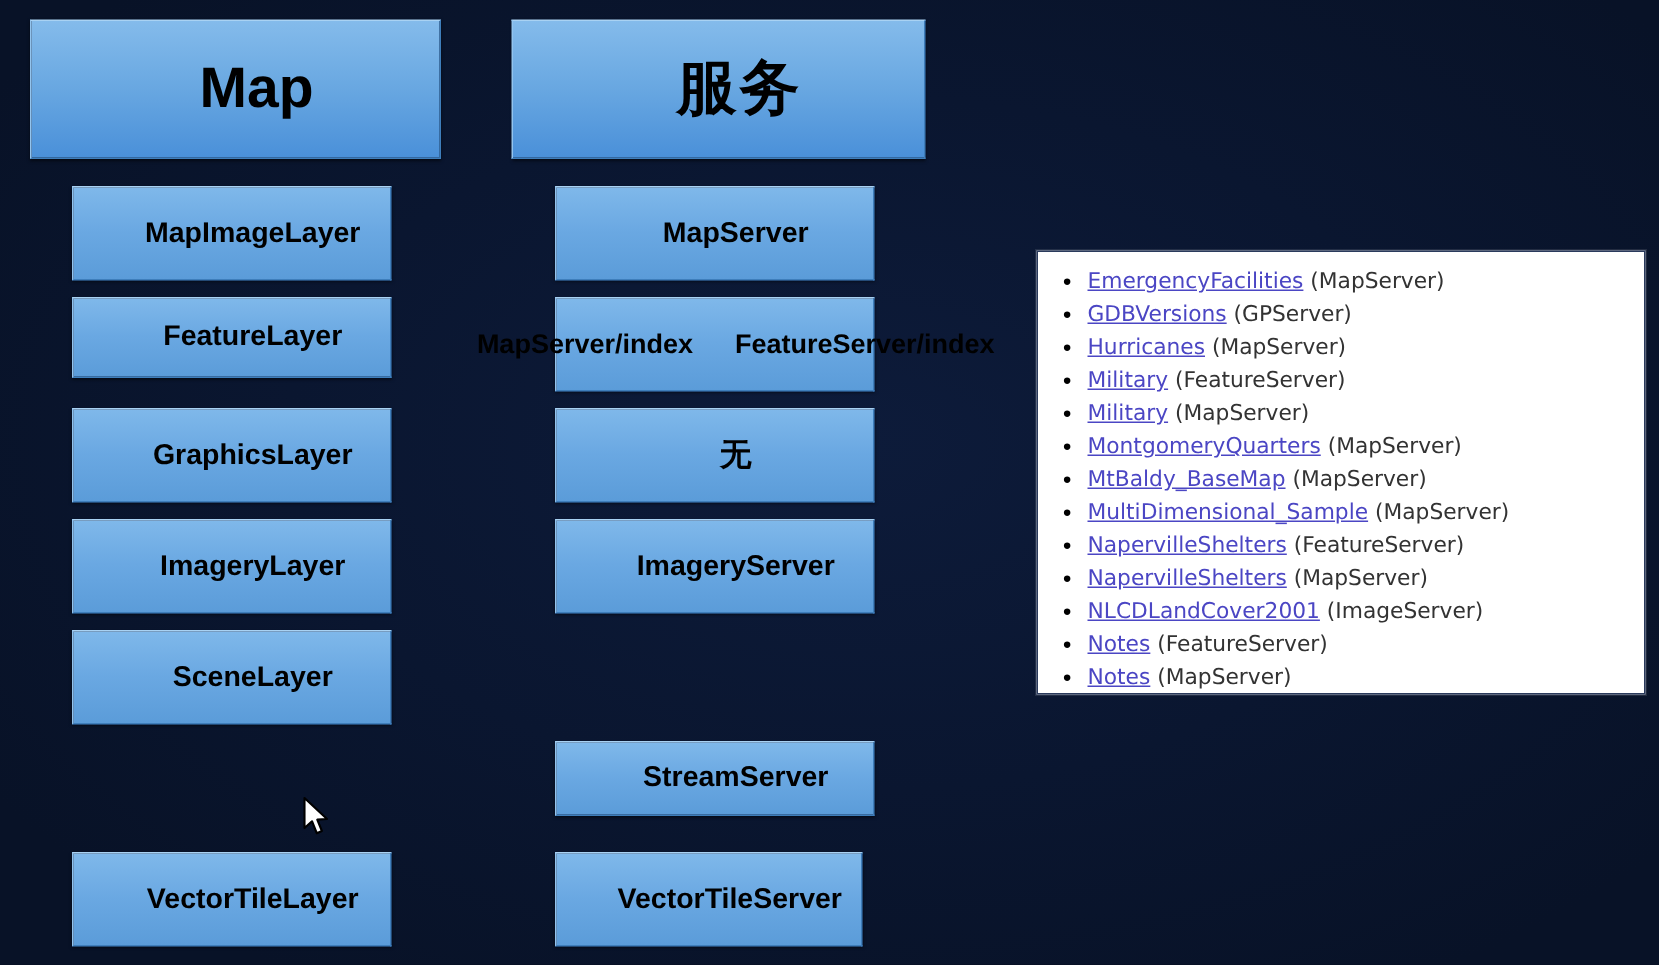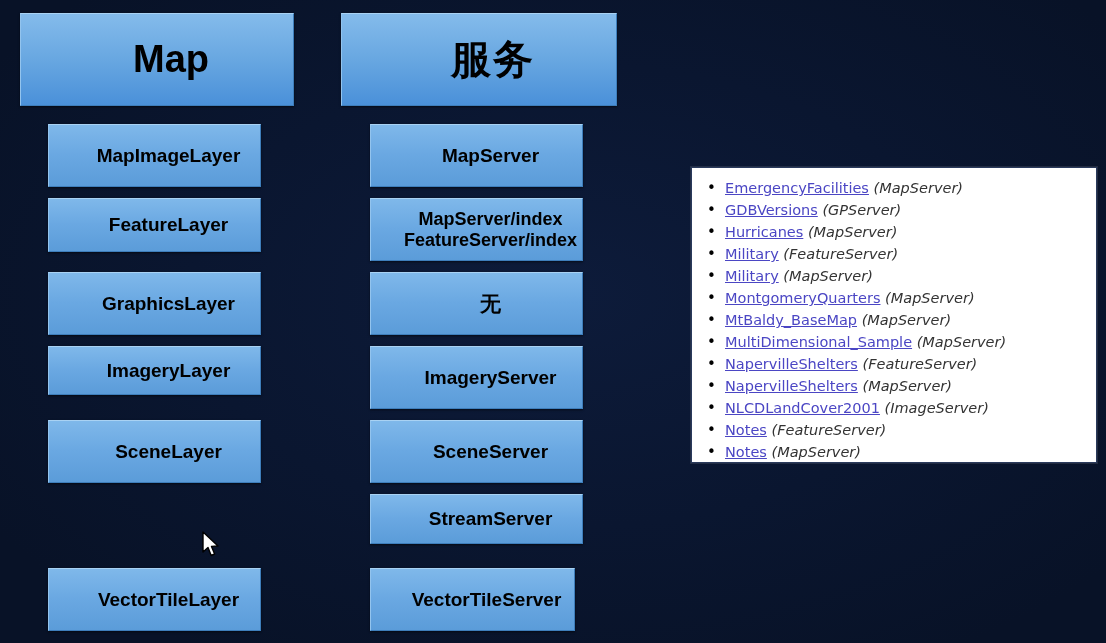"(MapServer)" #services-list li .svc-type { font-style: italic -> none }
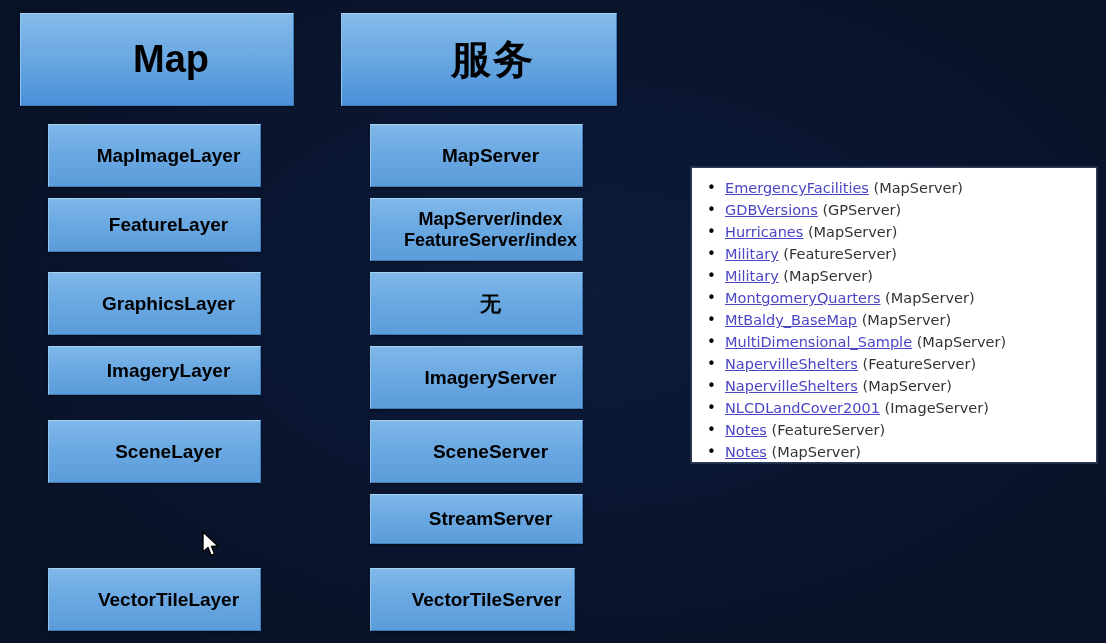"MapServer/index" div.box { flex-direction: column -> none }
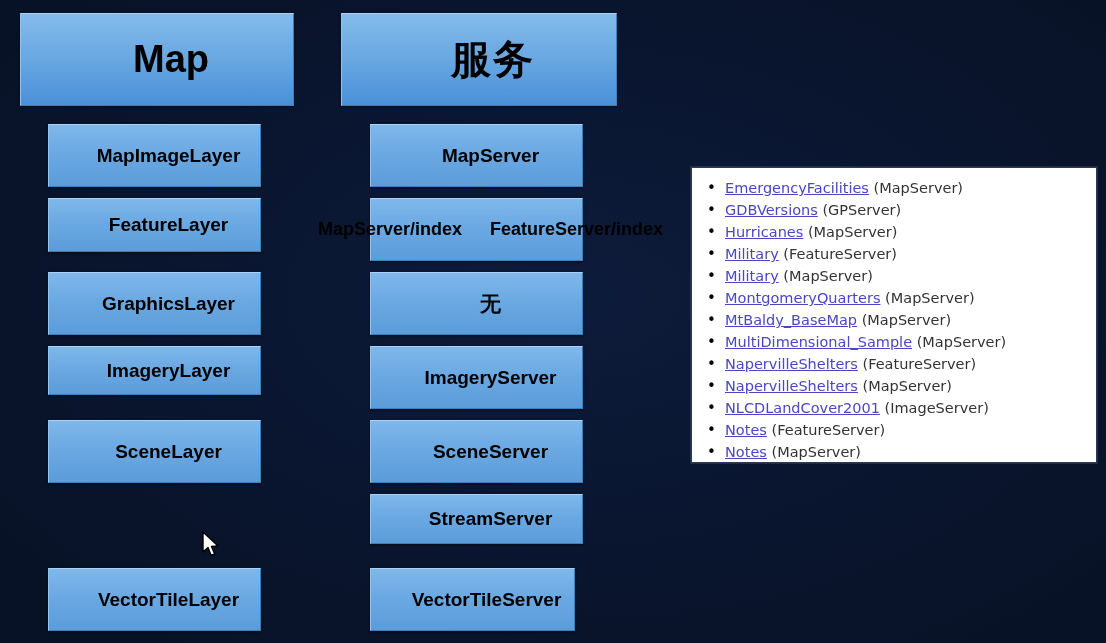"ImageryLayer" div.box { height: 49px -> 63px }
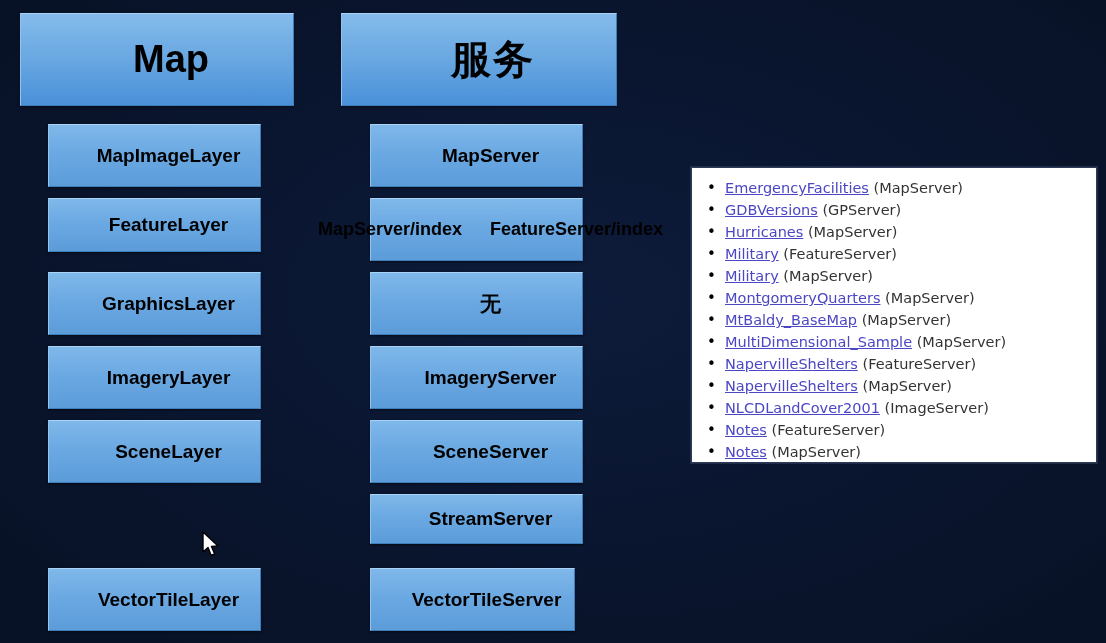"SceneServer" div.box { html: <div> <span>SceneServer</span> </div> -> none }
